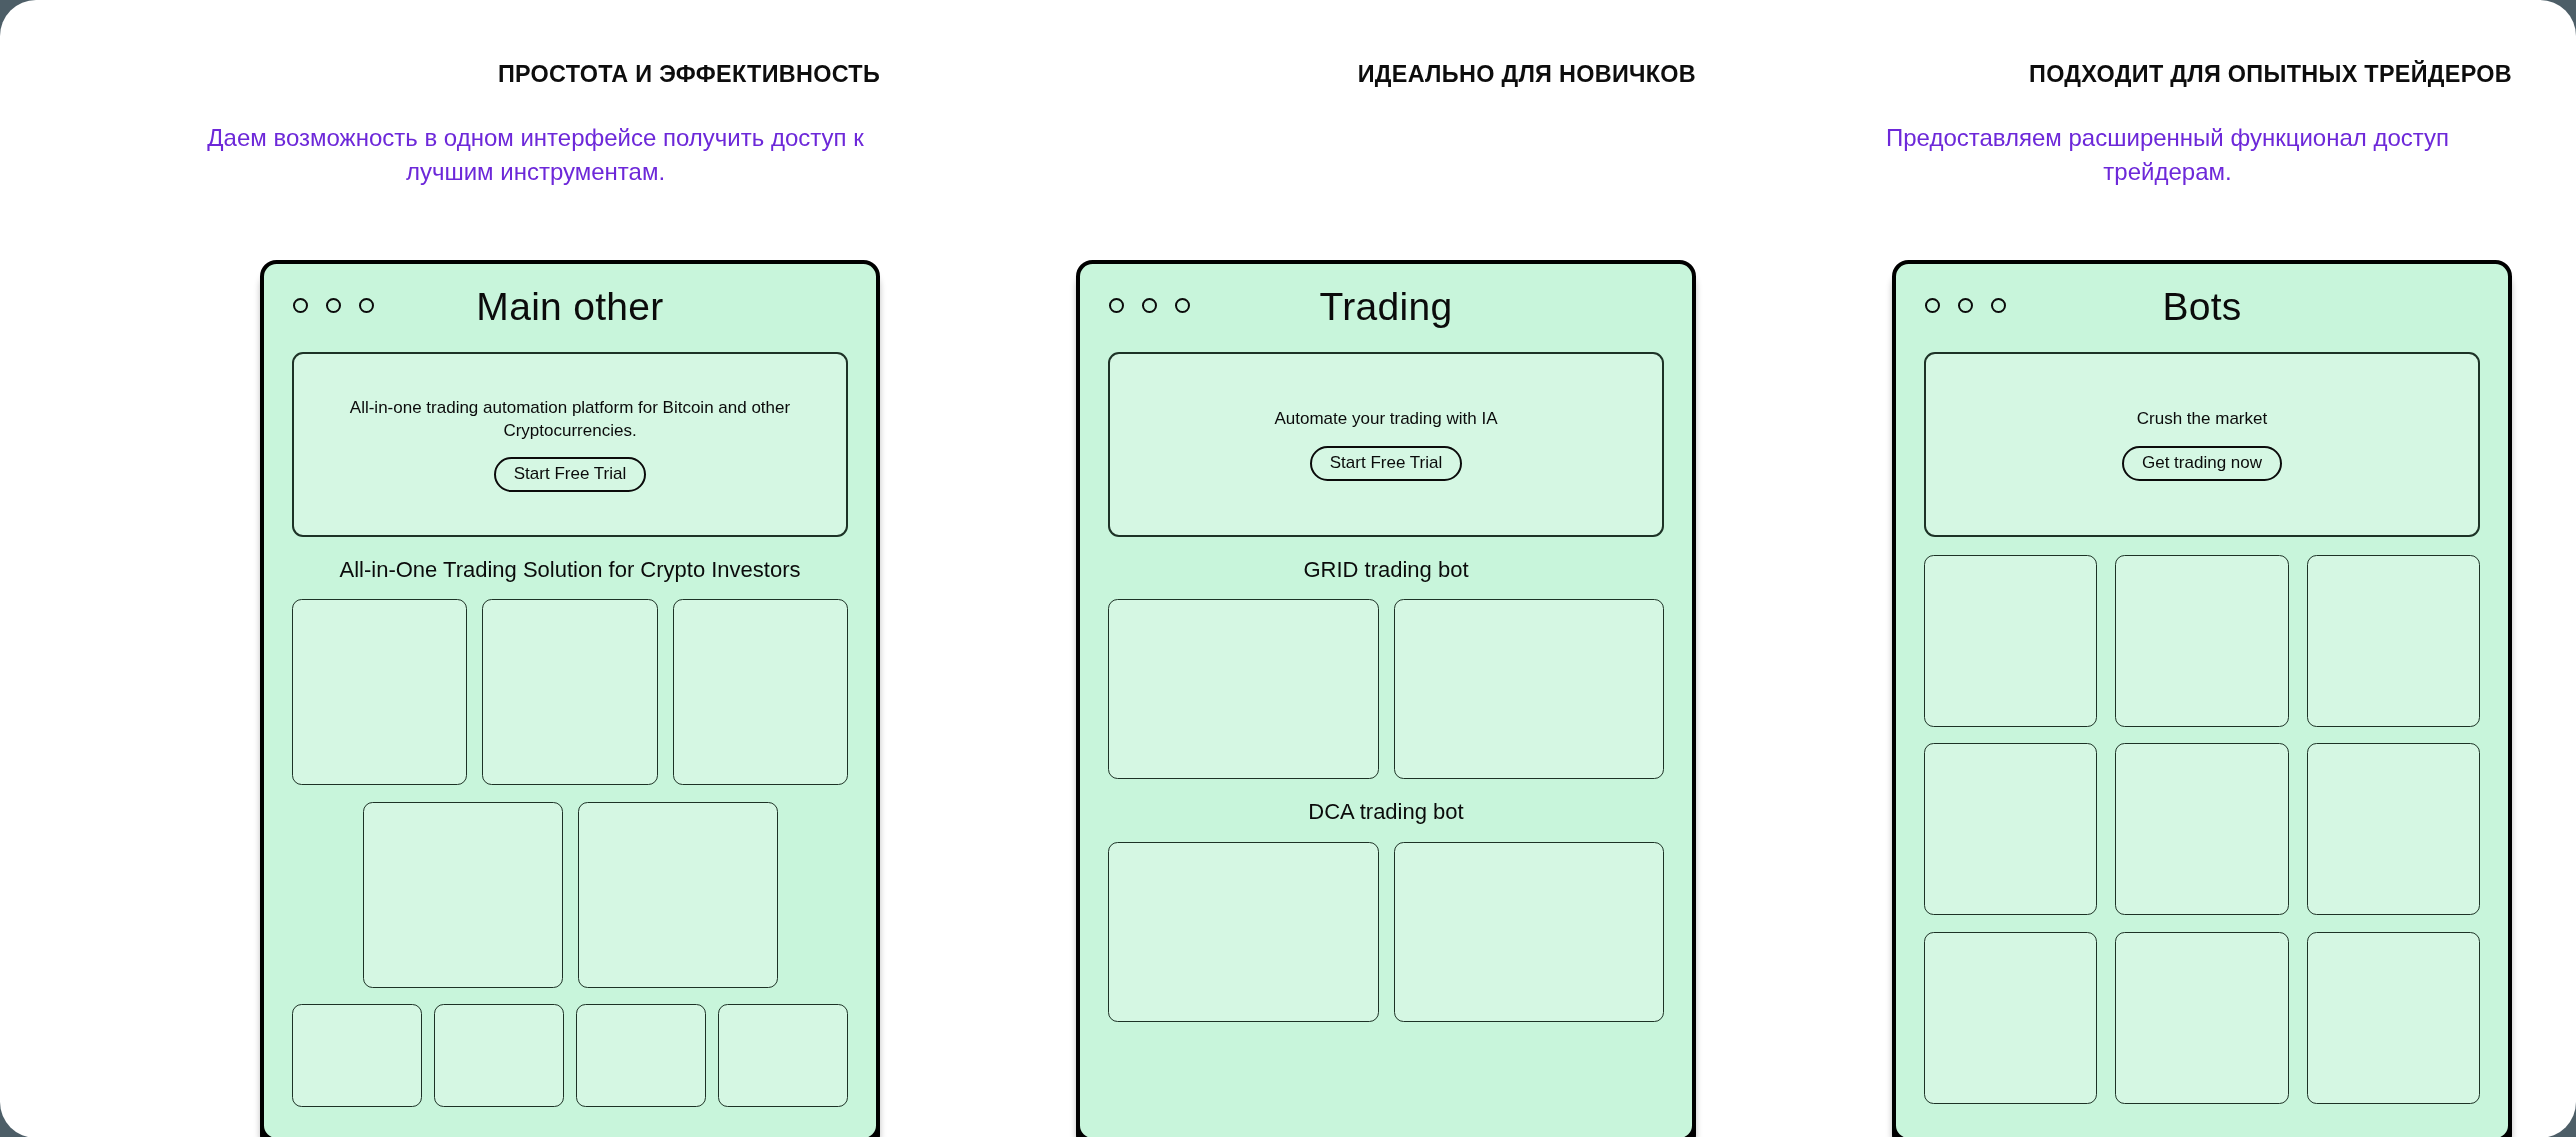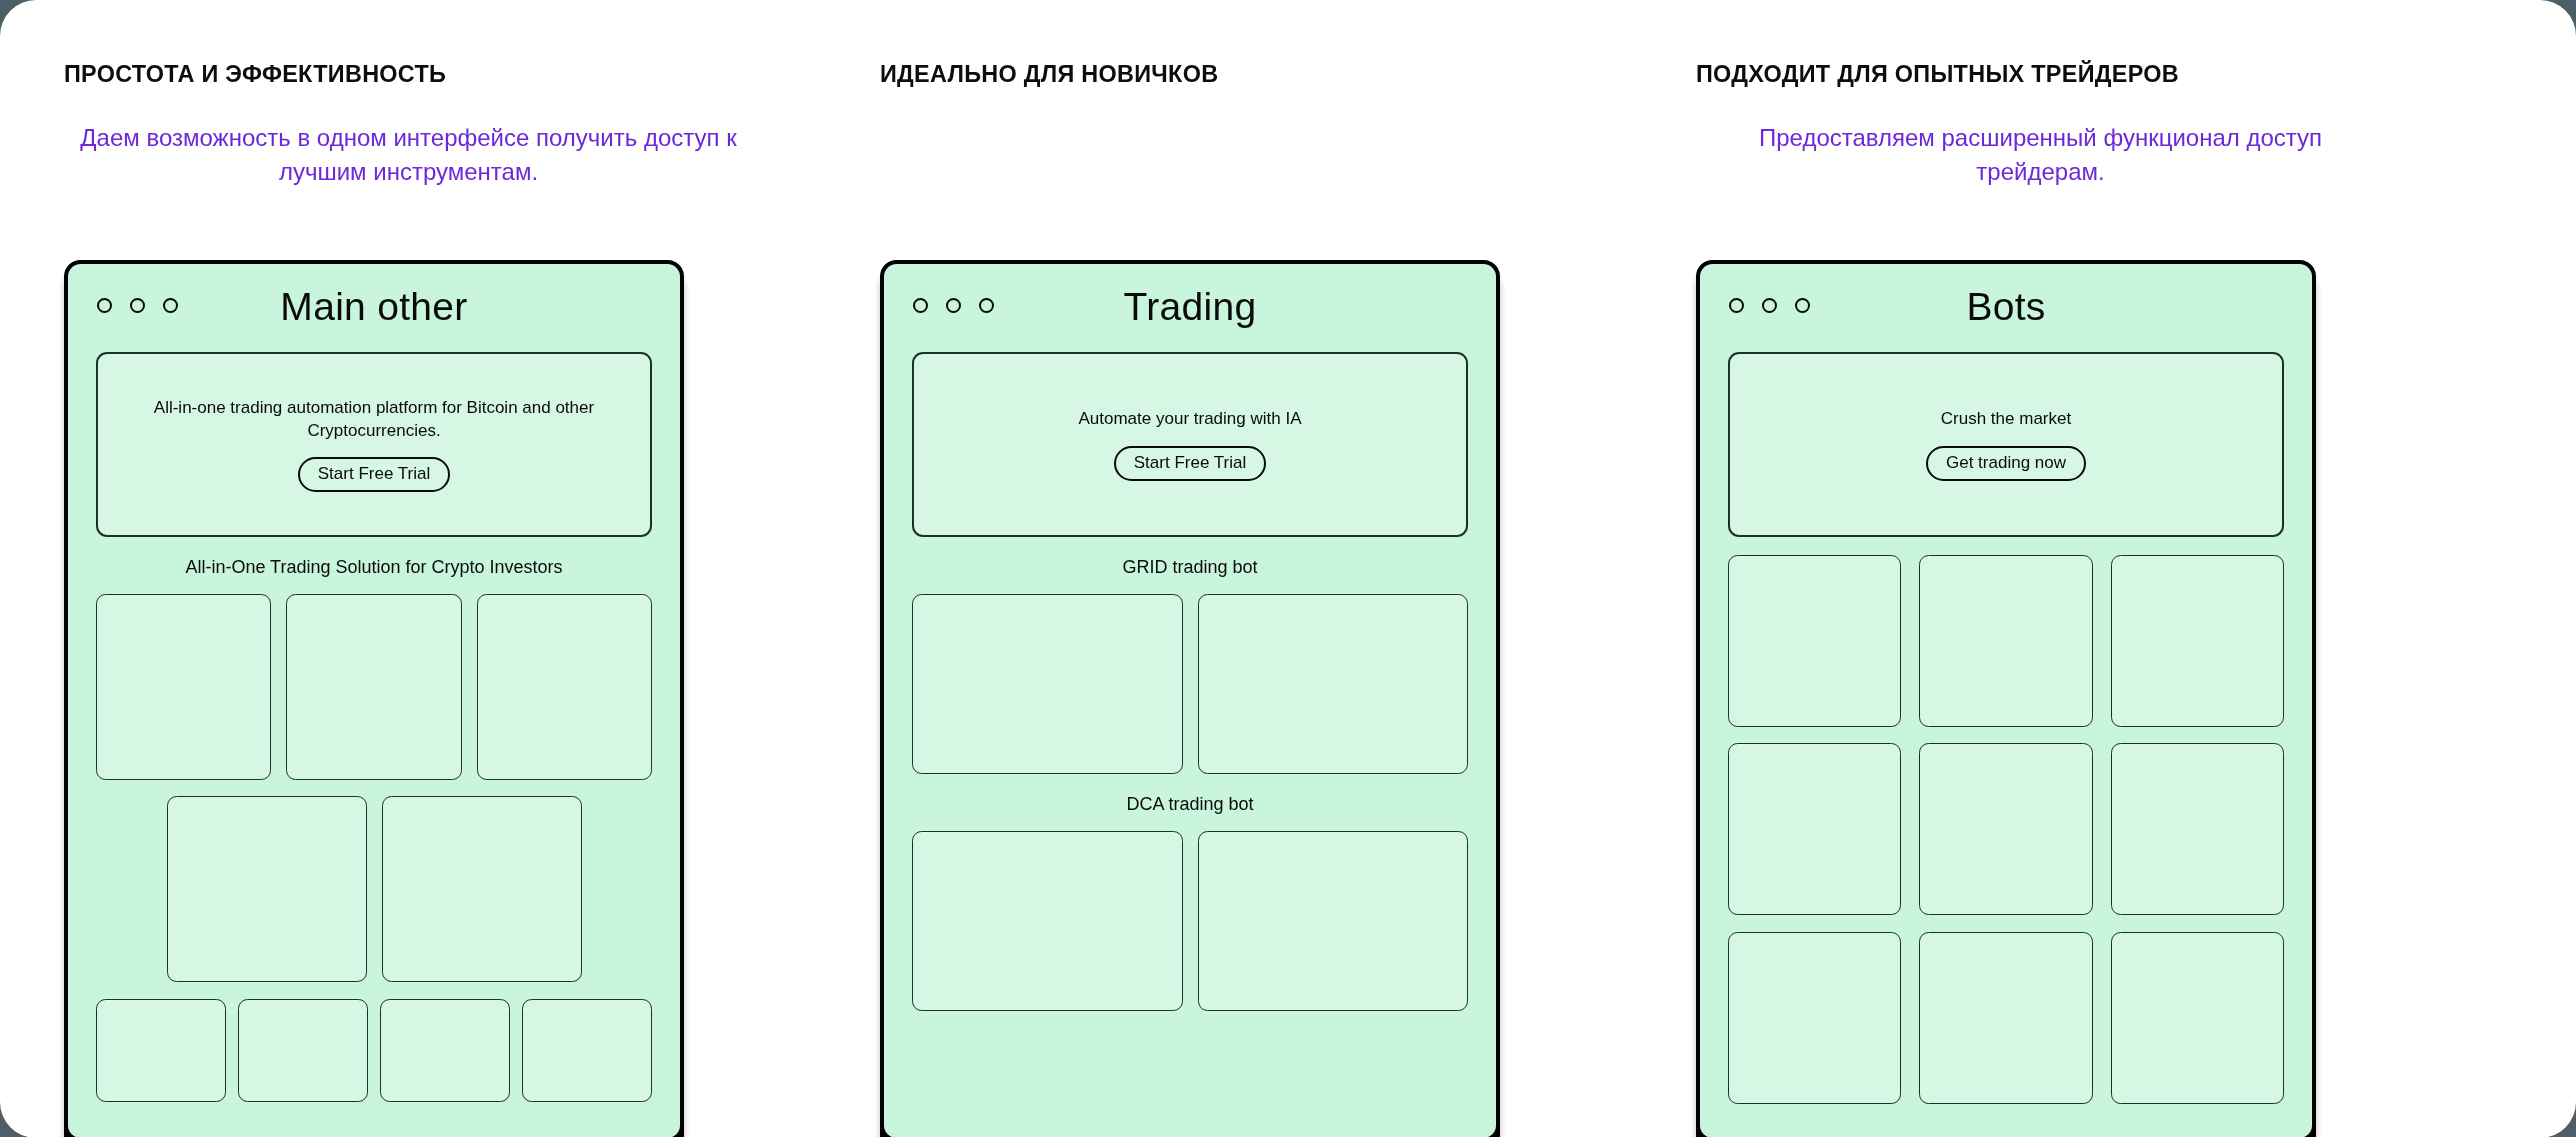"ПРОСТОТА И ЭФФЕКТИВНОСТЬ" .column { align-items: flex-start -> flex-end }
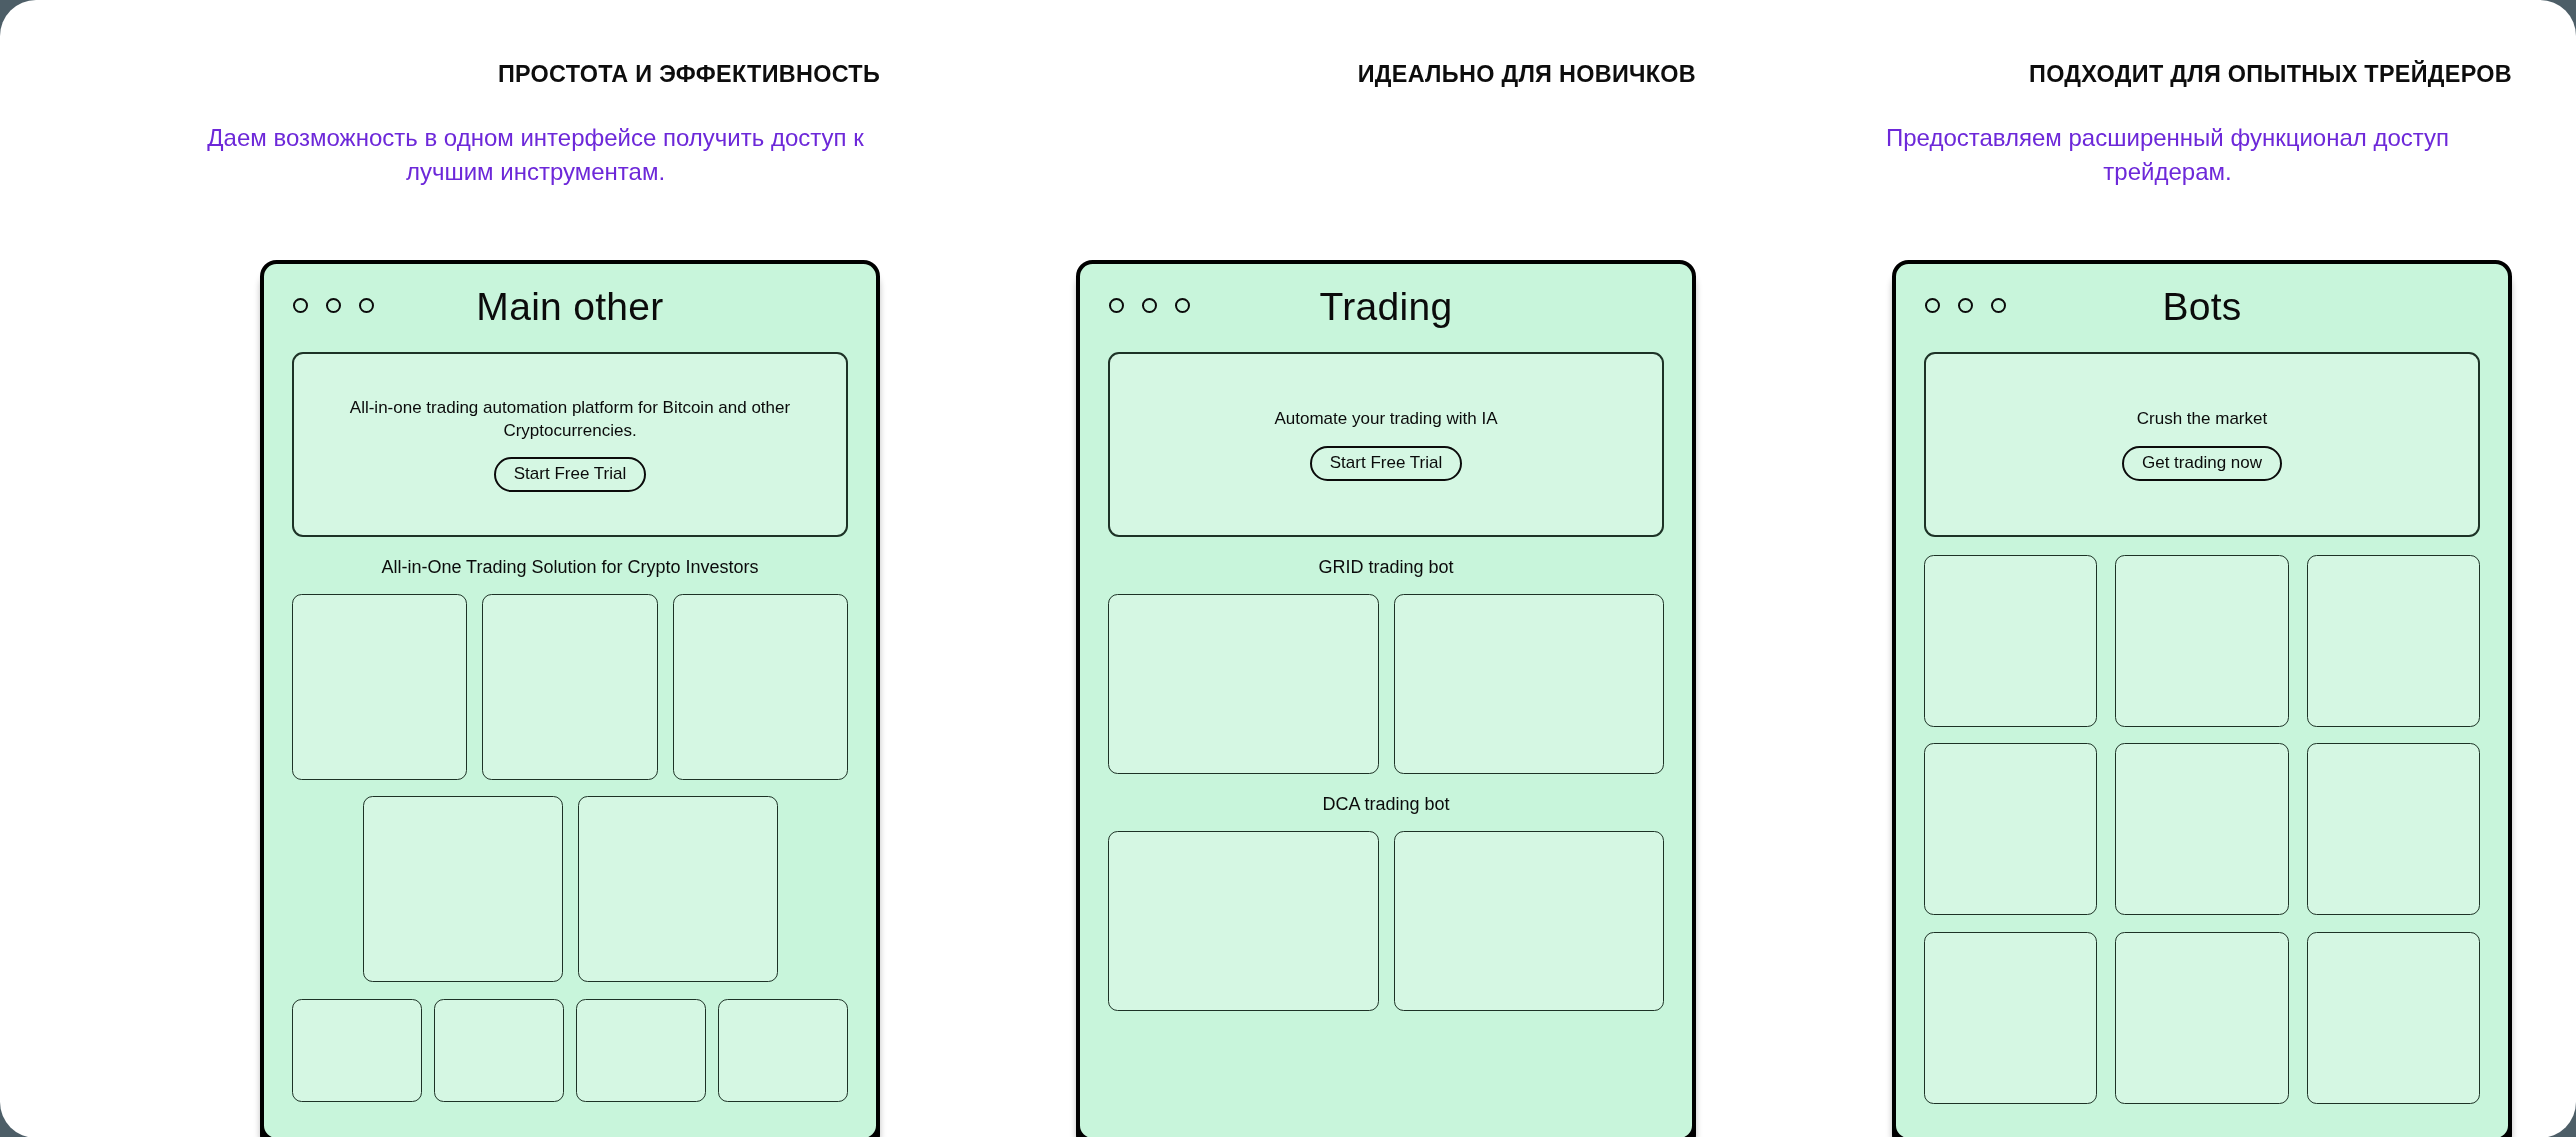"All-in-One Trading Solution for Crypto" .section-label { font-size: 18px -> 22px }
